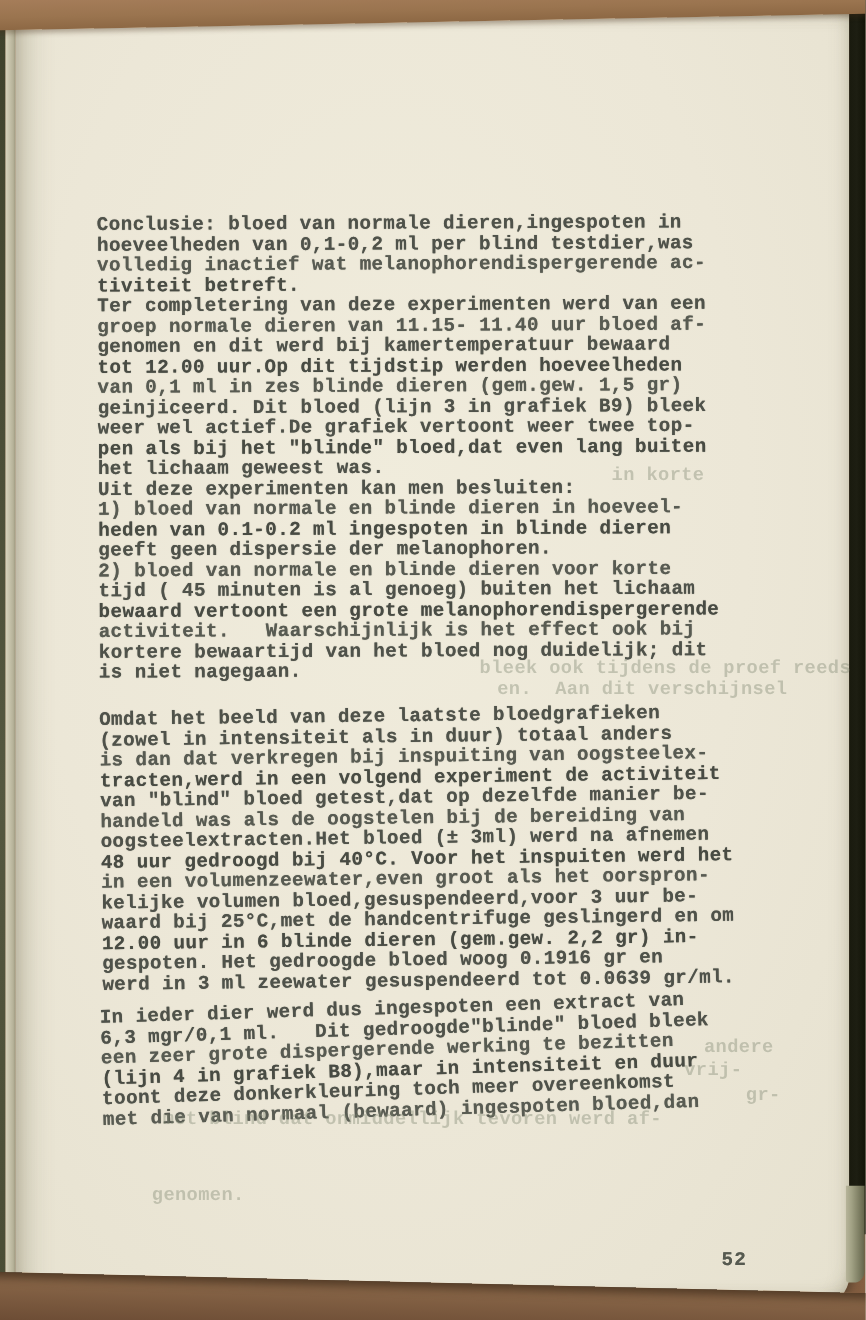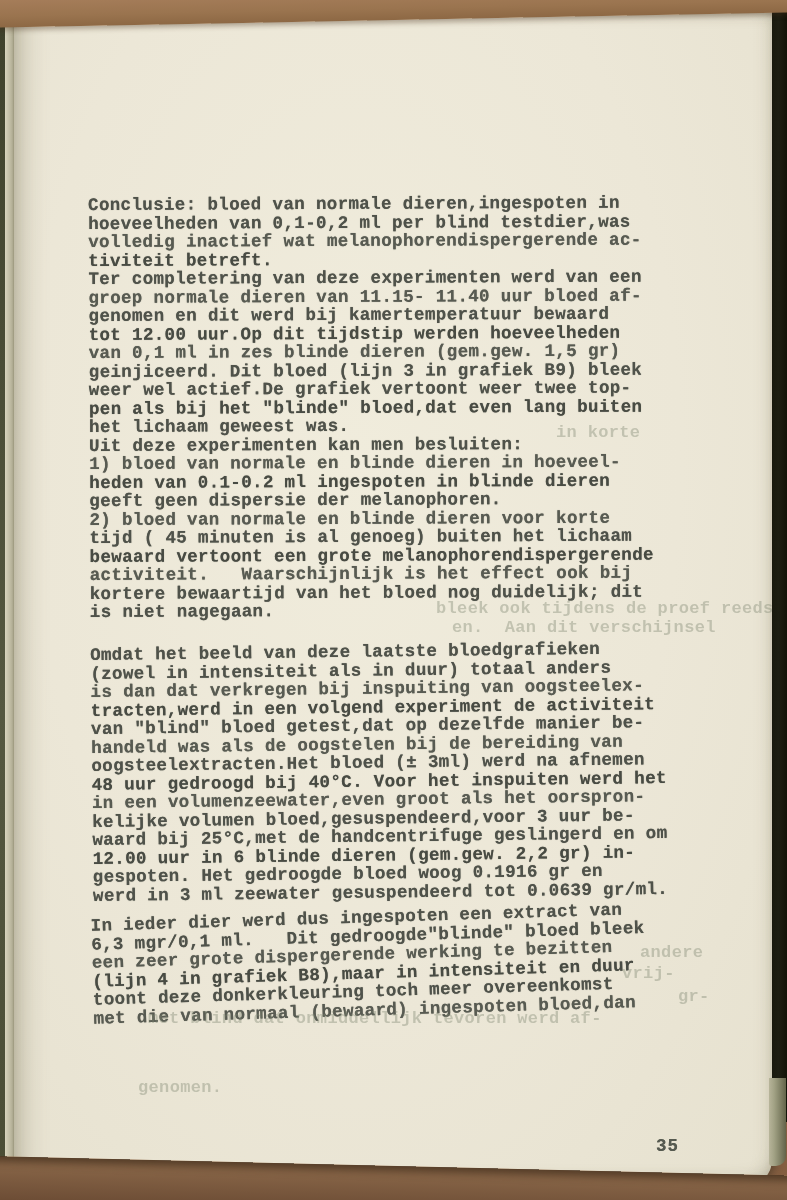"35" div.pagenum { text: 35 -> 52 }
